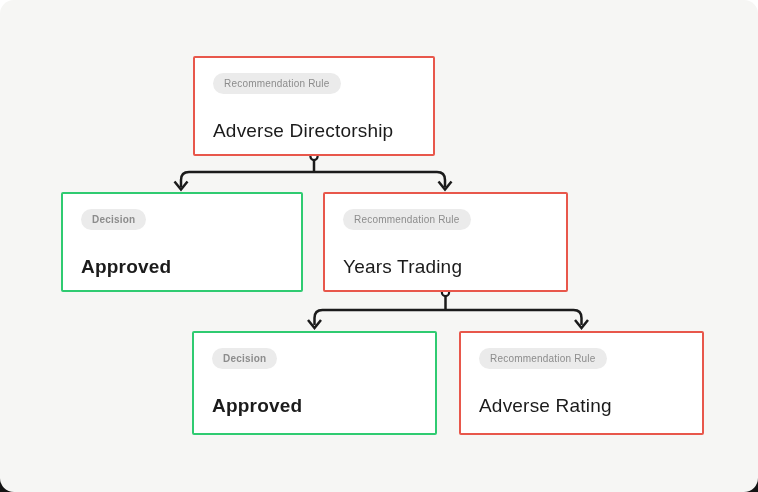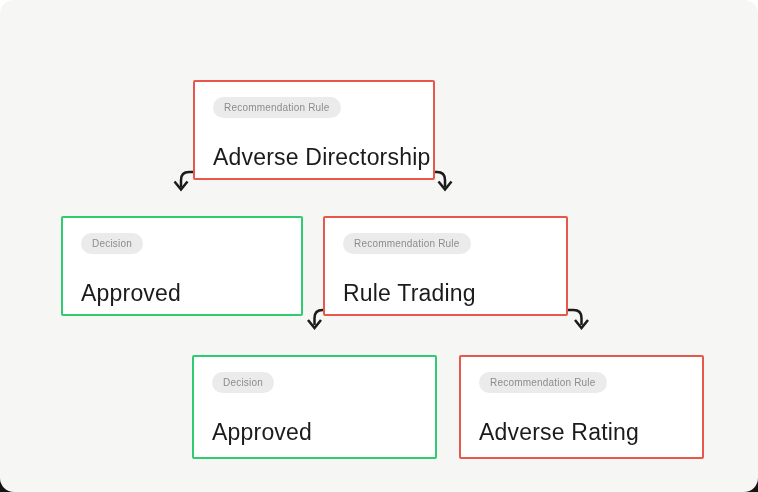"Recommendation Rule" .node { margin-top: 24px -> none }
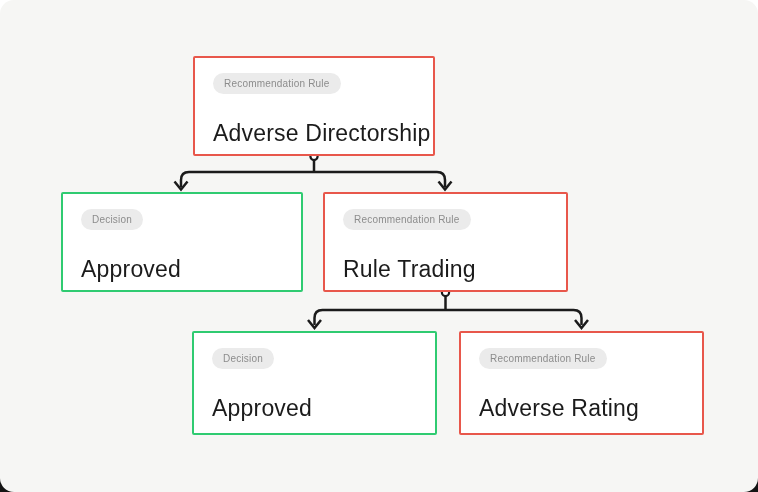"Adverse Directorship" .title { font-size: 23px -> 19px }
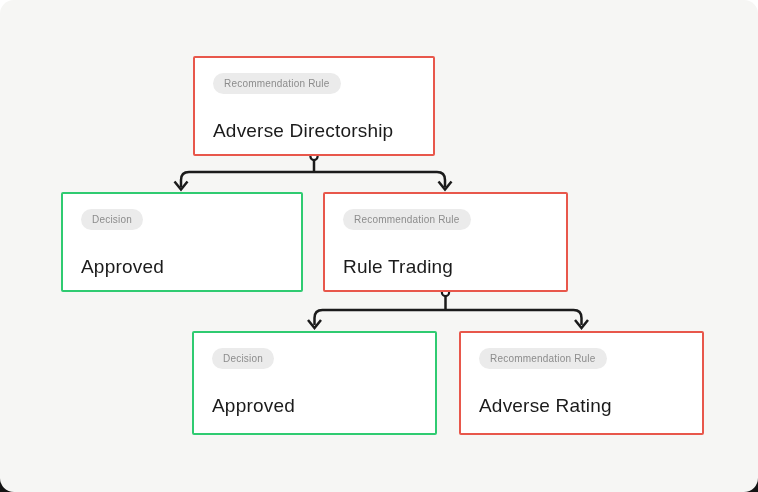"Decision" .node.decision { font-weight: none -> bold }
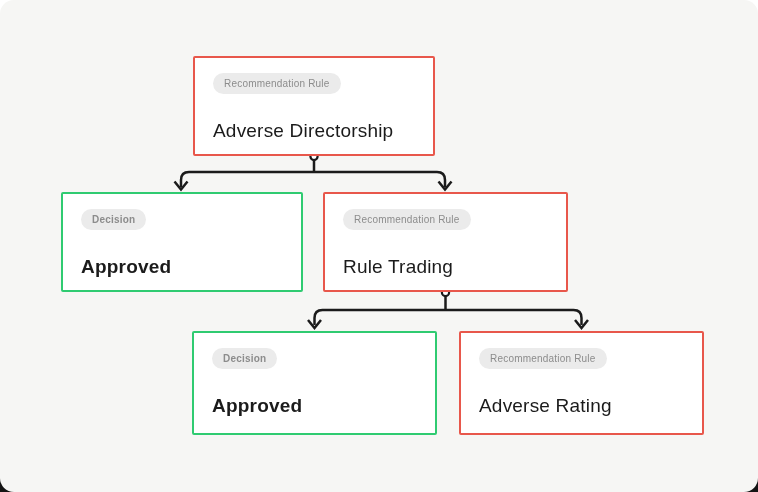"Rule Trading" div.title { text: Rule -> Years }
